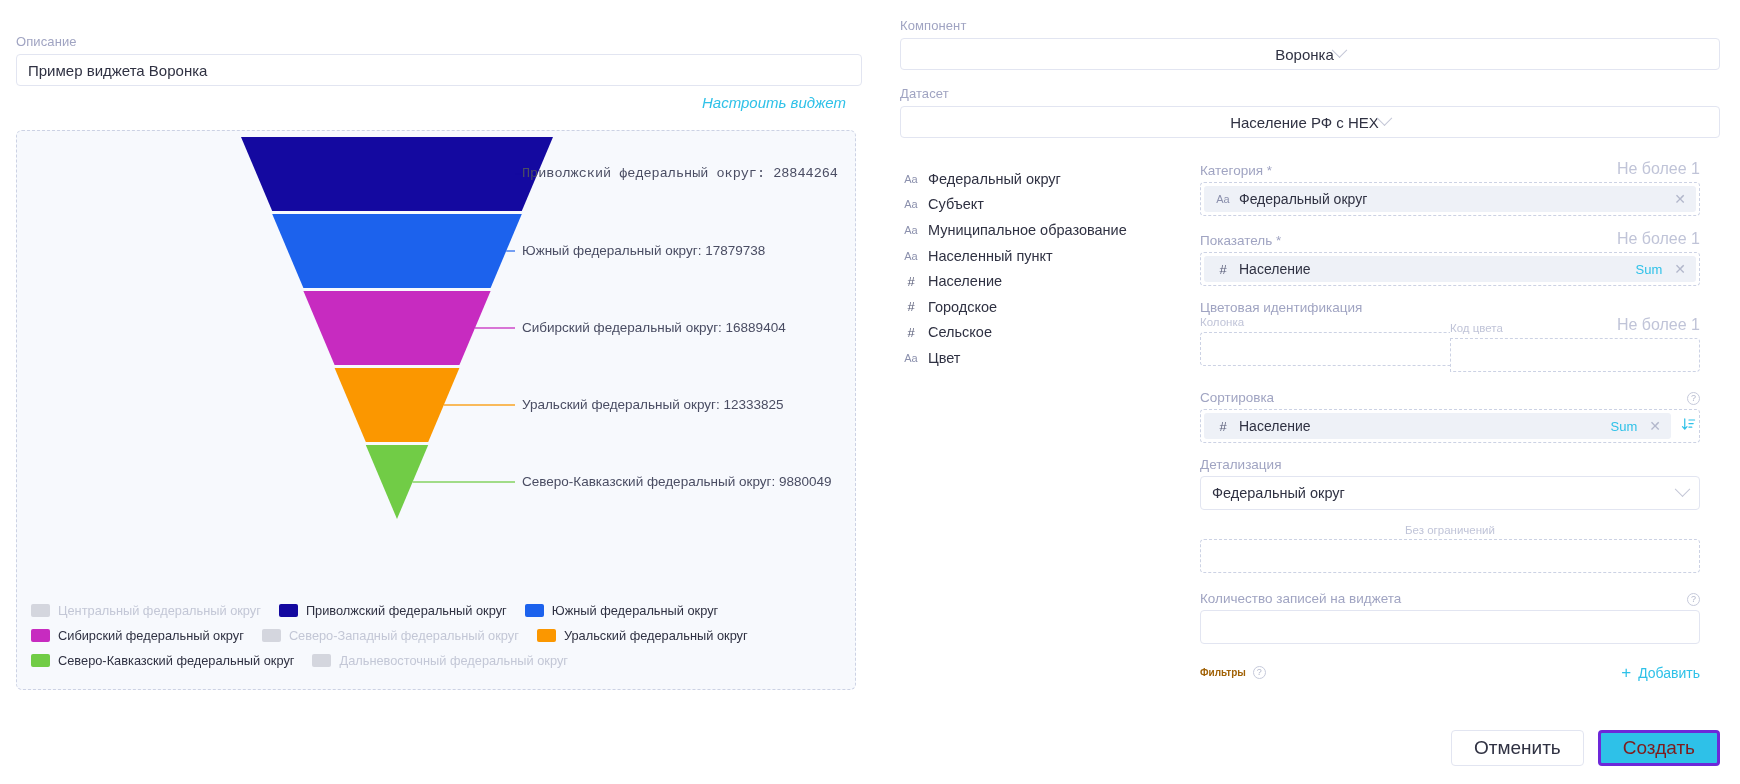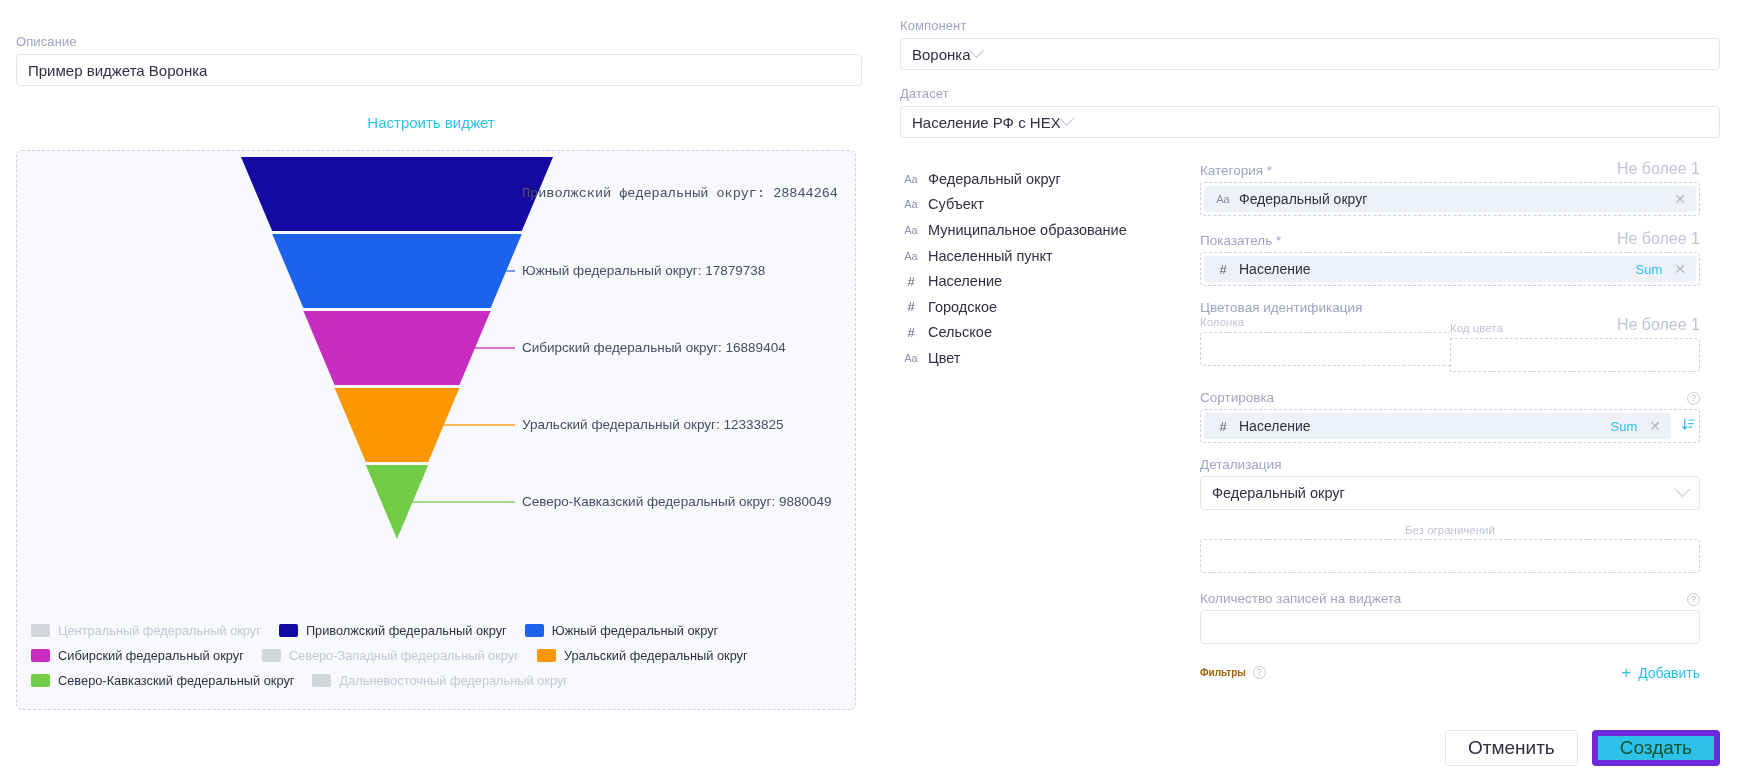"Воронка" .select-box { justify-content: flex-start -> center }
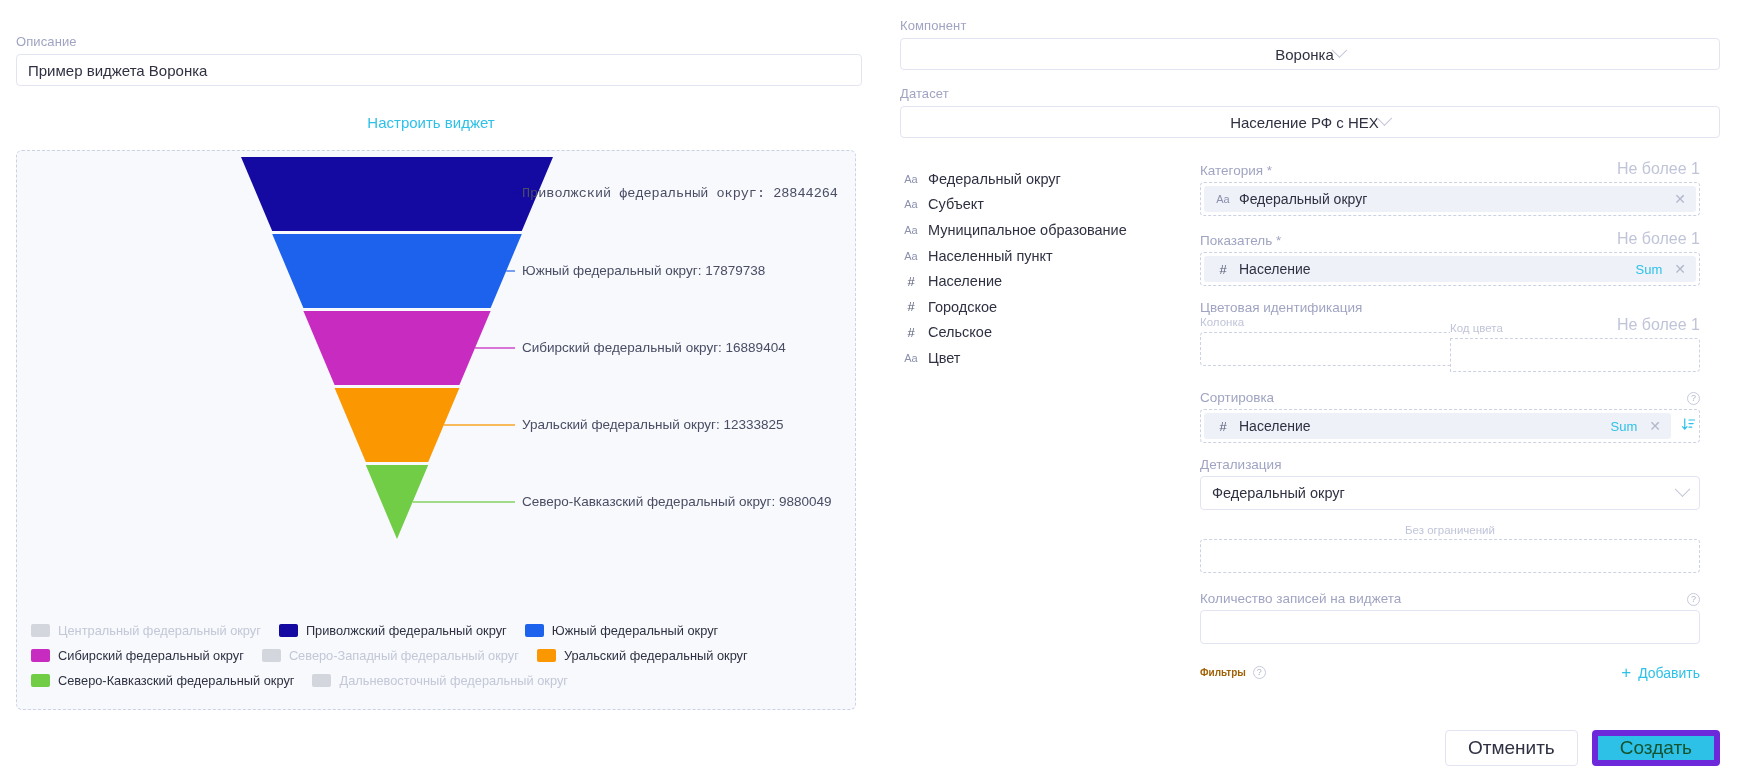"Настроить виджет" .configure-row { font-style: none -> italic; margin-top: 28px -> 8px; text-align: center -> right }
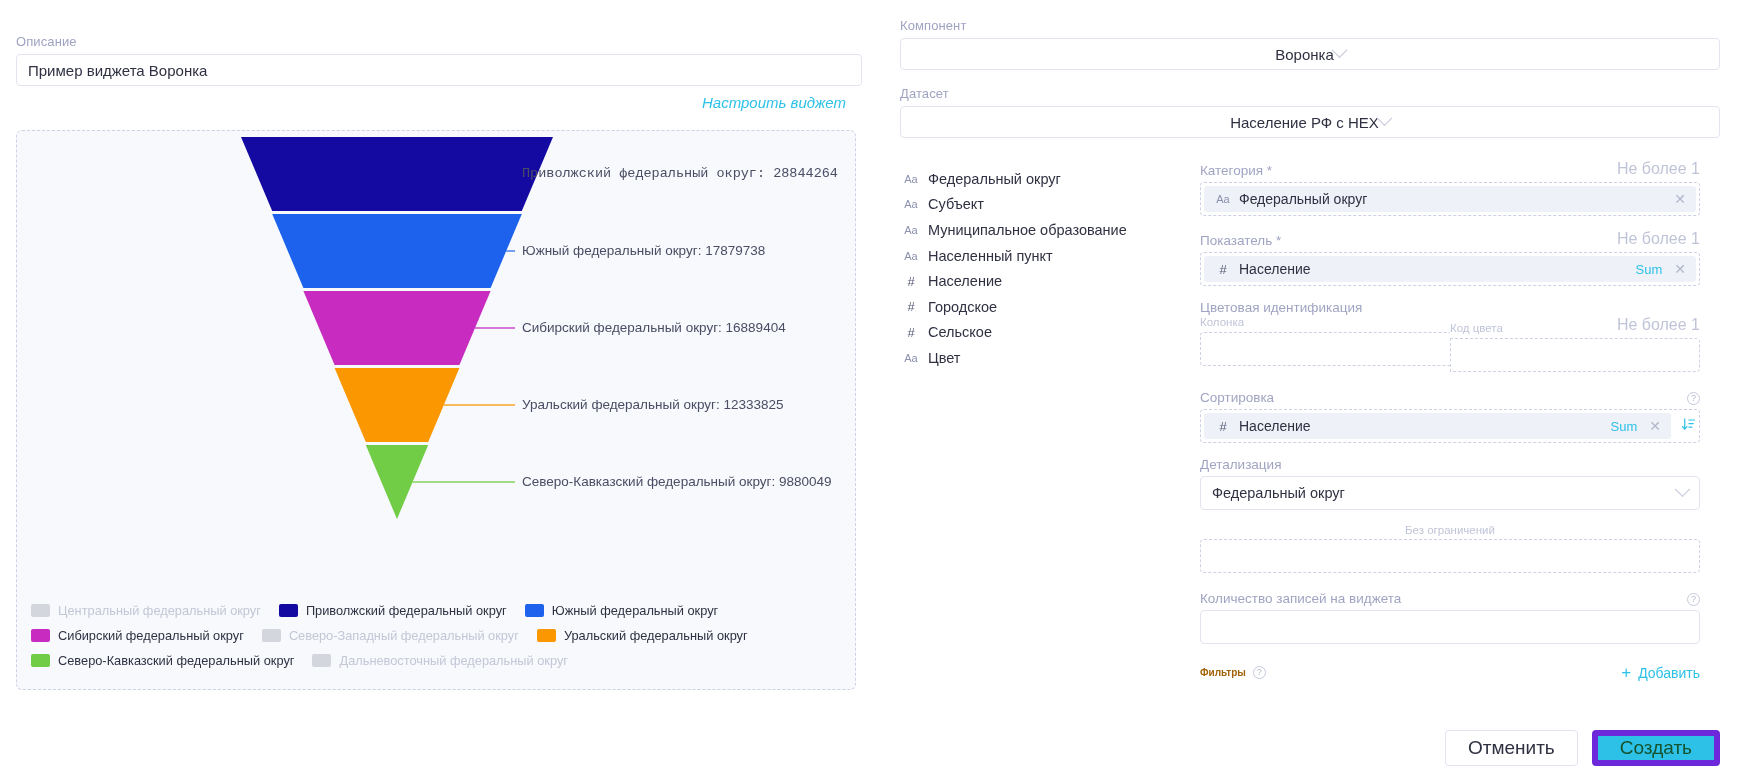"Создать" .btn.create { border: 6px solid #6d28d9 -> 3px solid #6d28d9; color: #14532d -> #7f1d1d }
